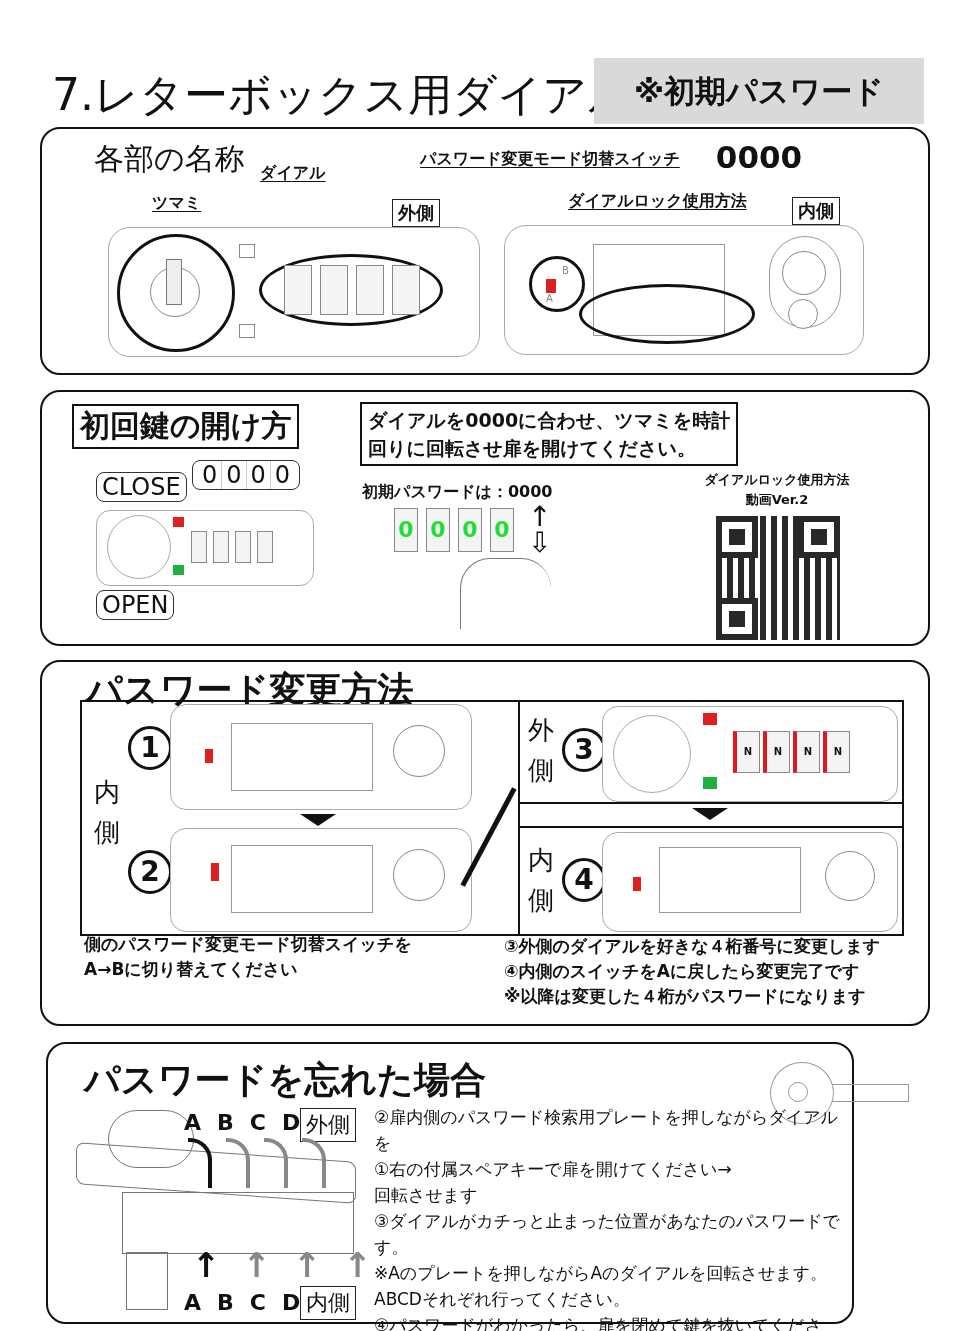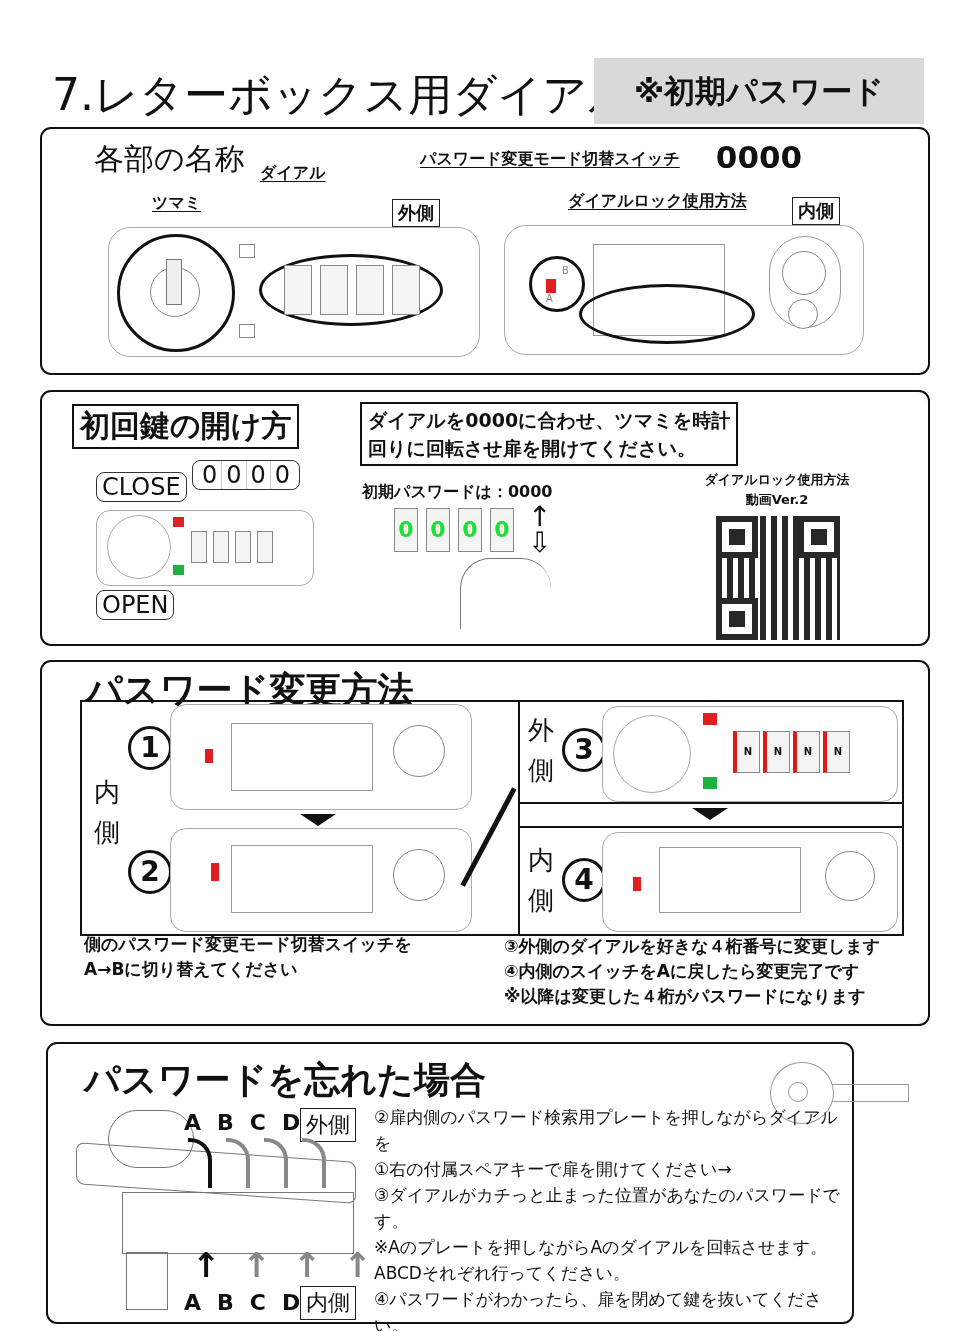"各部の名称" .panel { border-radius: 11px -> 20px }
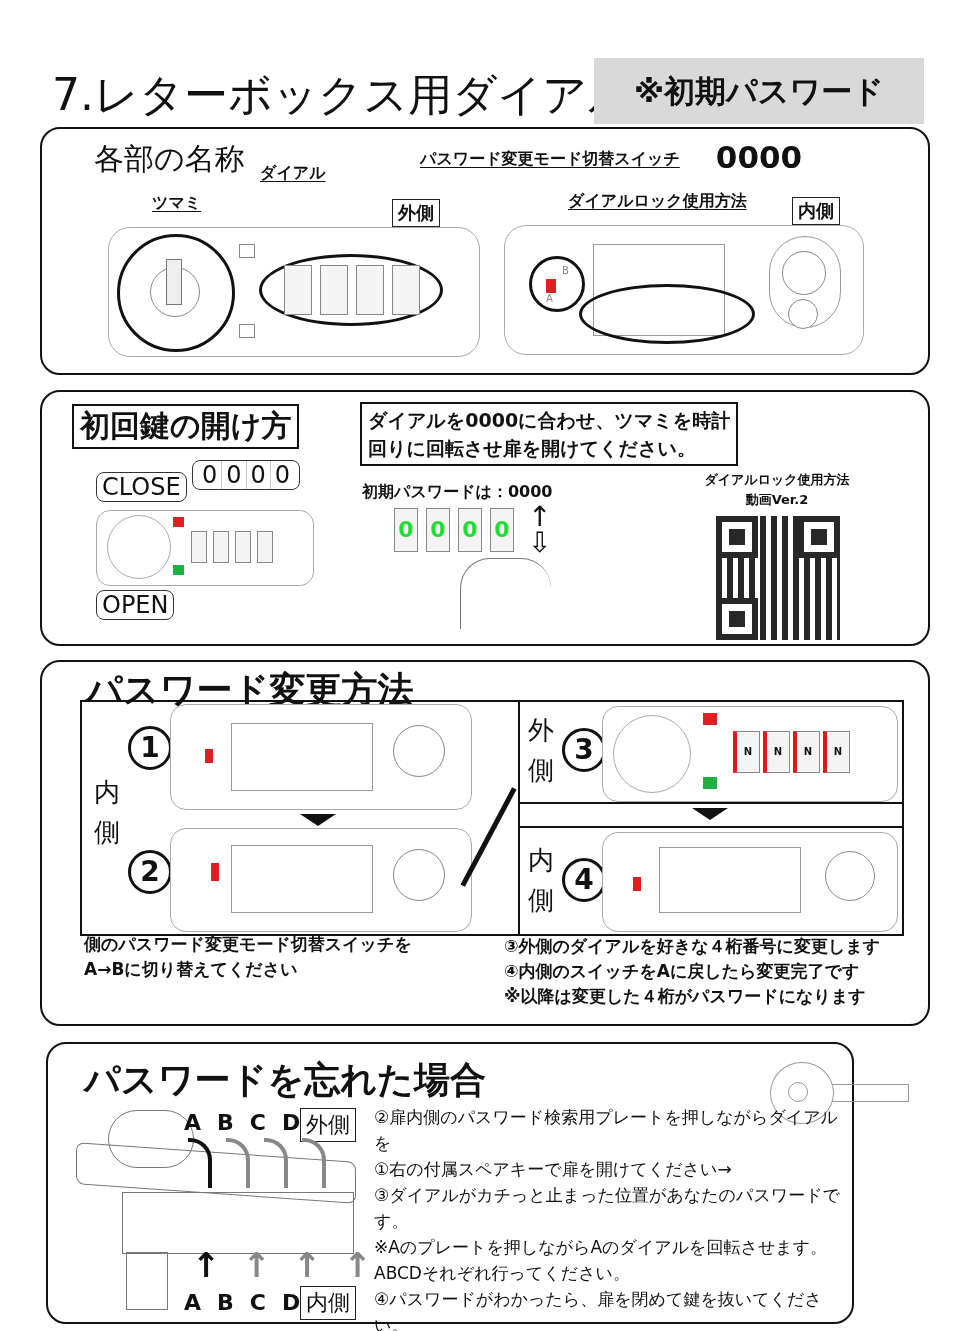"回転させます" div { html: none -> <div>回転させます</div> }
